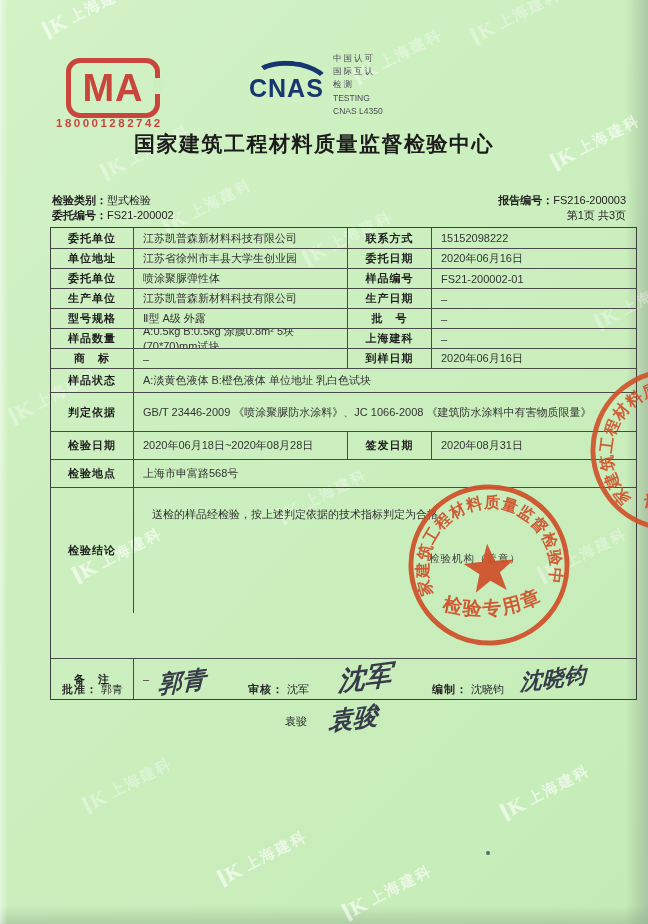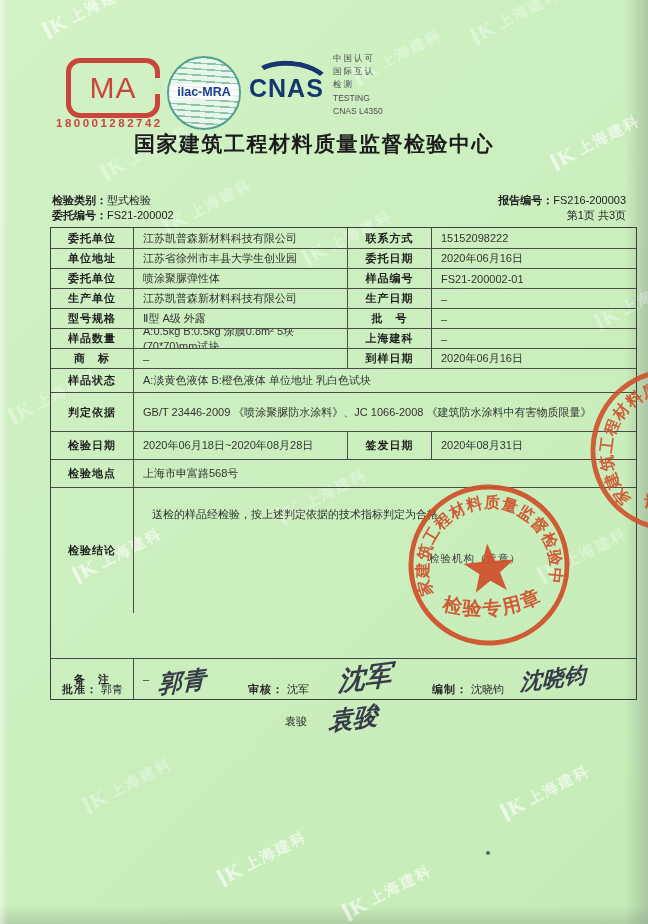"MA" .cma-code { font-size: 30px -> 38px; font-weight: normal -> bold }
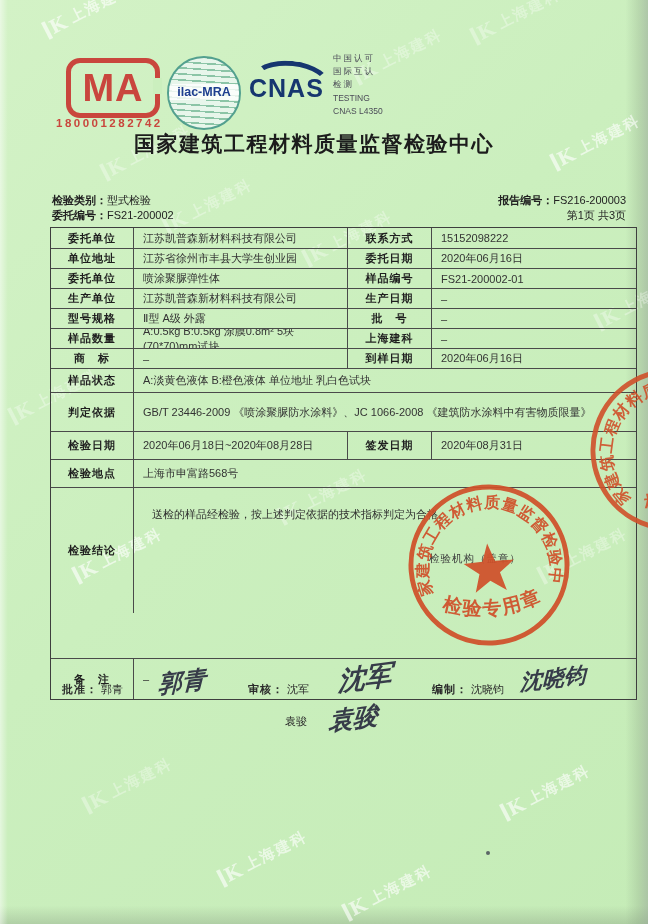"ilac-MRA" div.ilac { html: <div> <div>ilac-MRA</div> </div> -> none }
